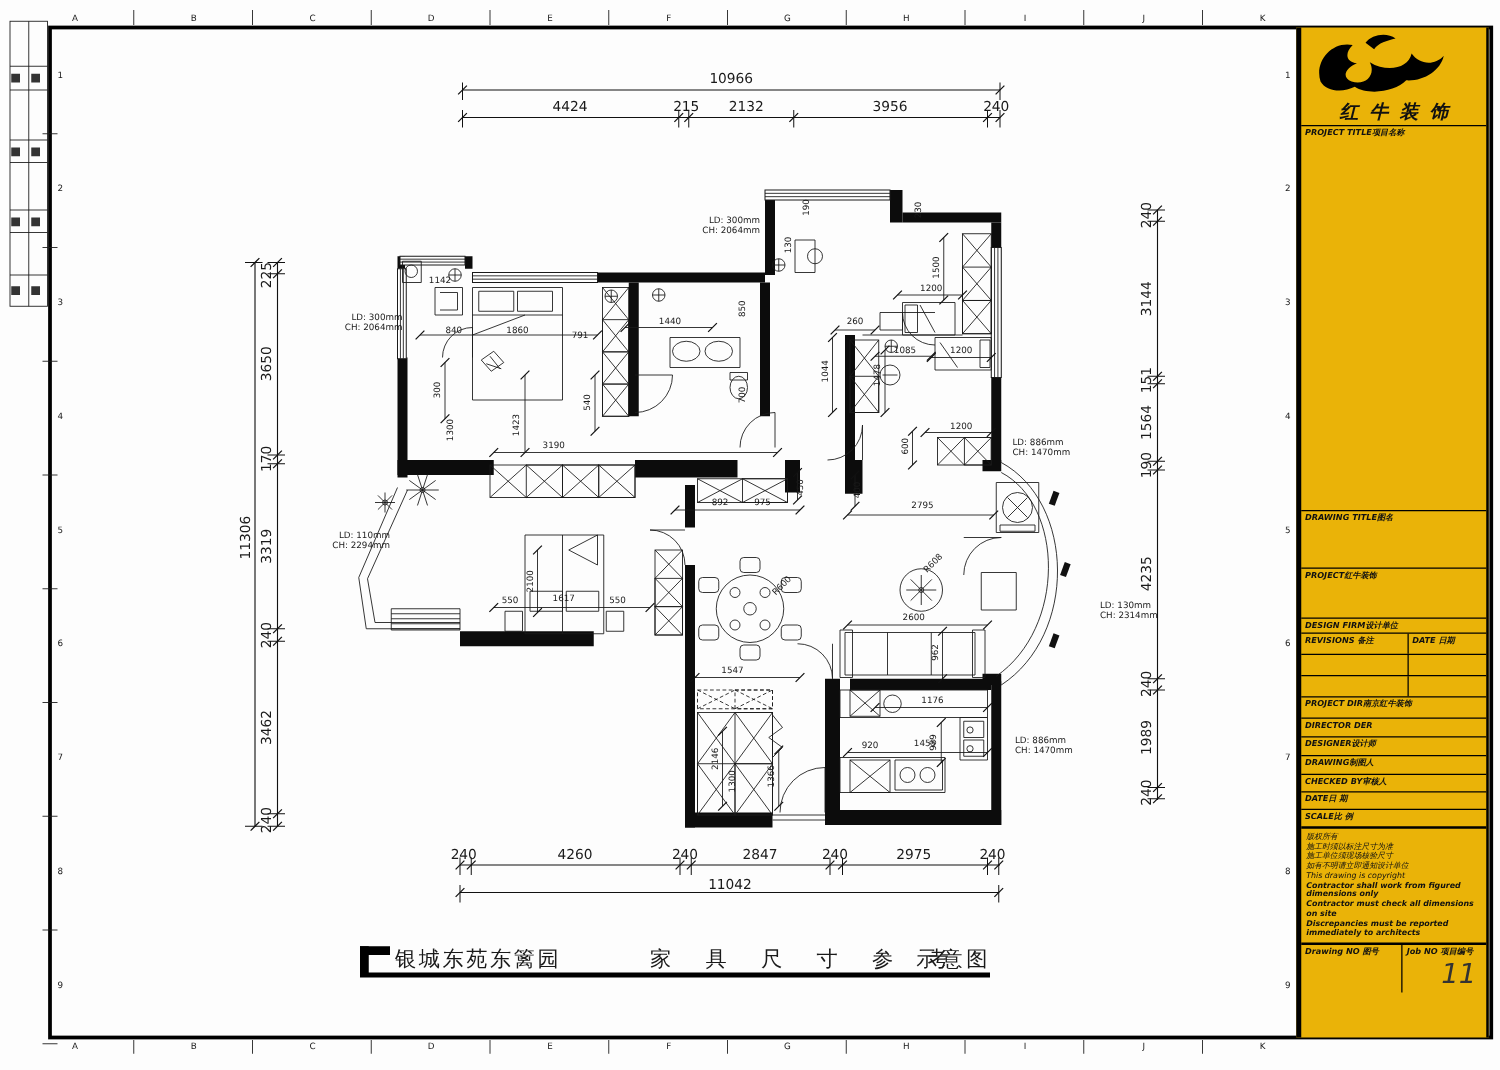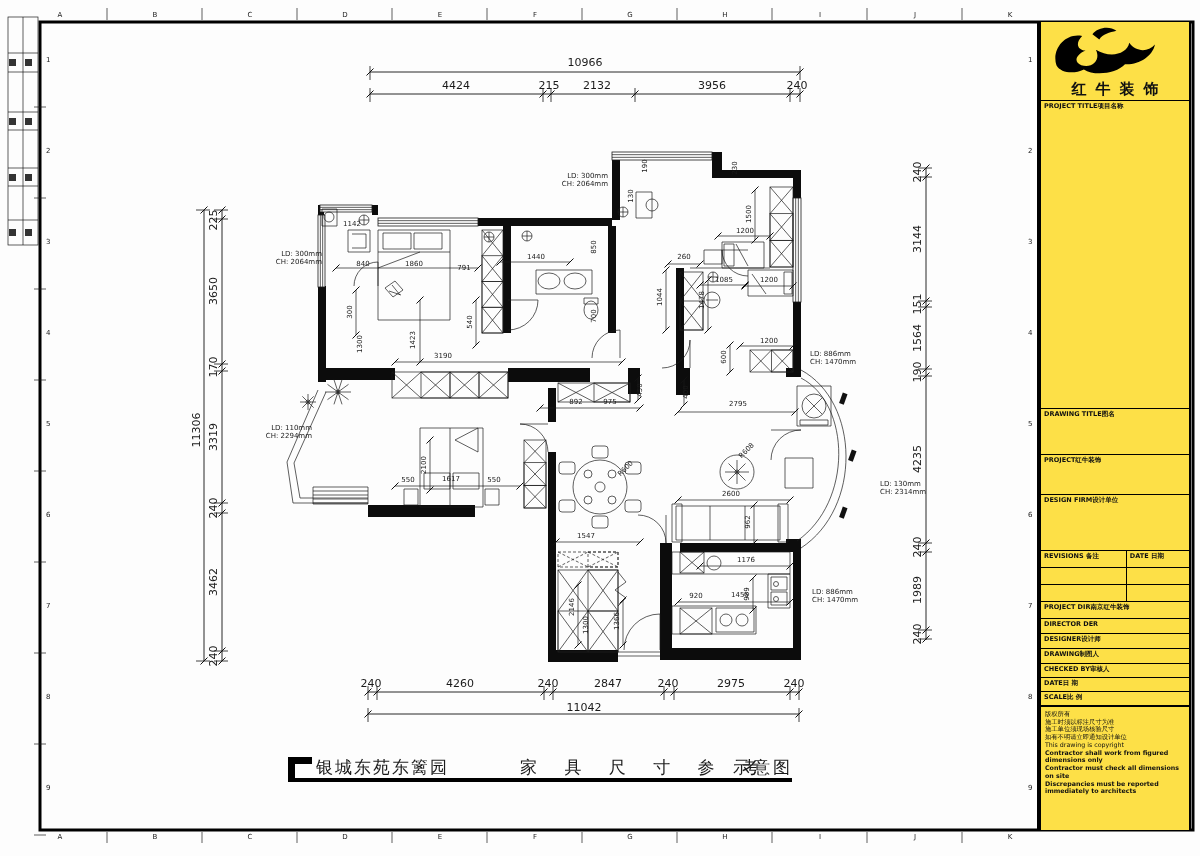"红牛装饰" .tb { background: #fde047 -> #eab308; font-style: none -> italic }
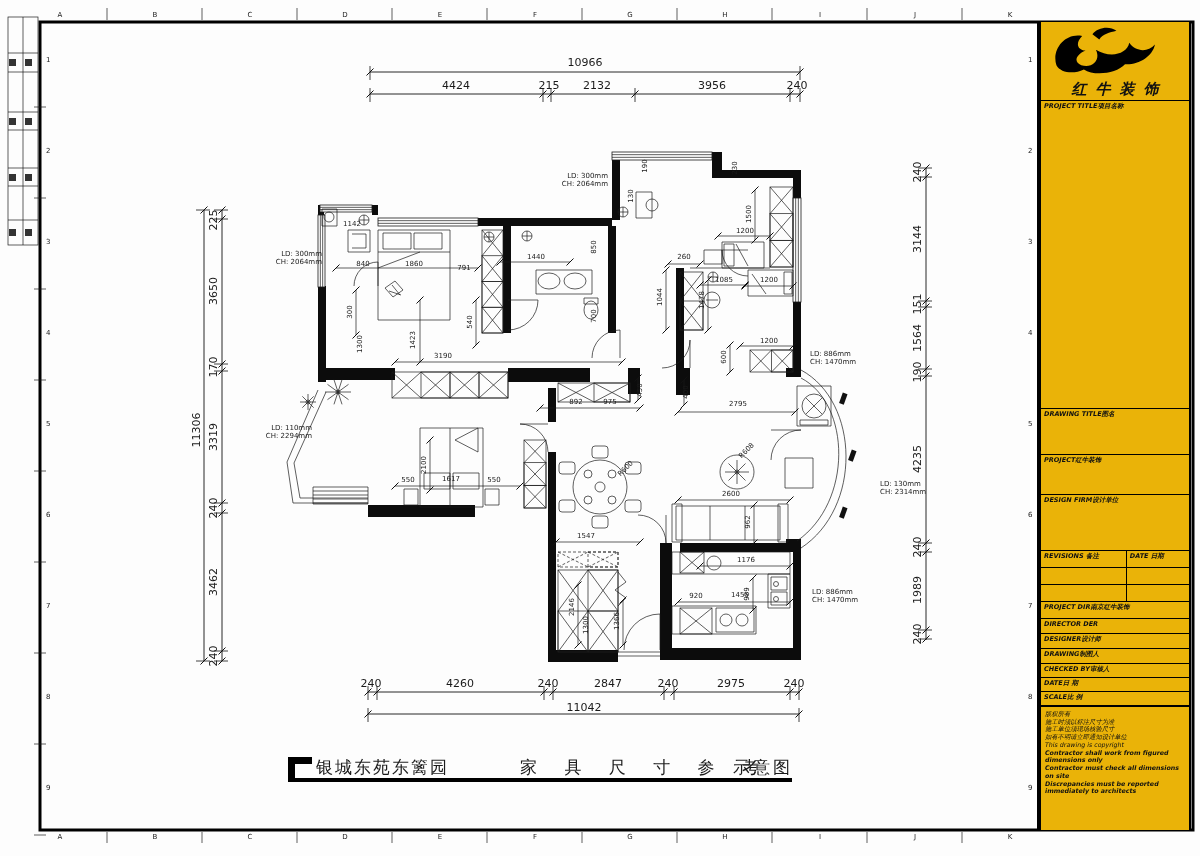"REVISIONS 备注" .revtbl { margin-top: 44px -> none }
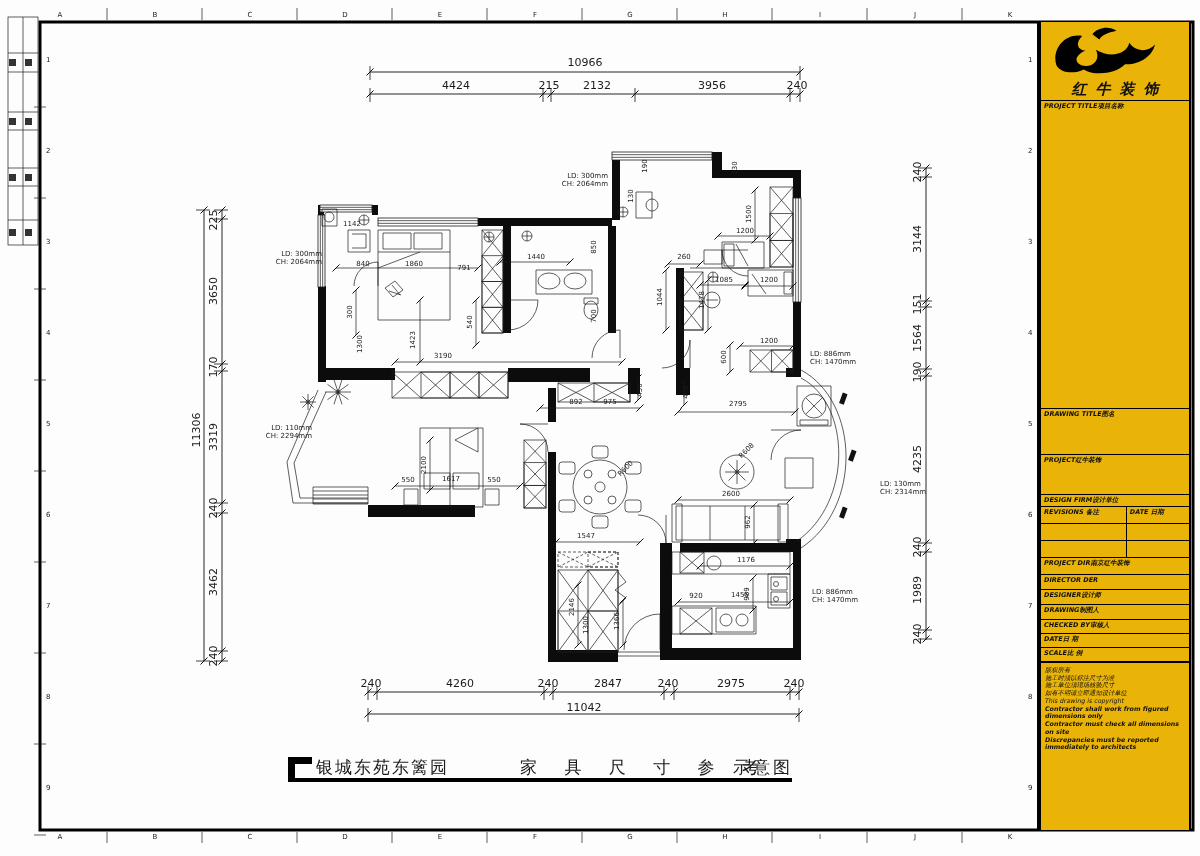"Drawing NO 图号" div.norow { html: none -> <div> <div>Drawing NO 图号</div> <div> <span>Job NO 项目编号</span> <span>11</span> </div> </div> }
